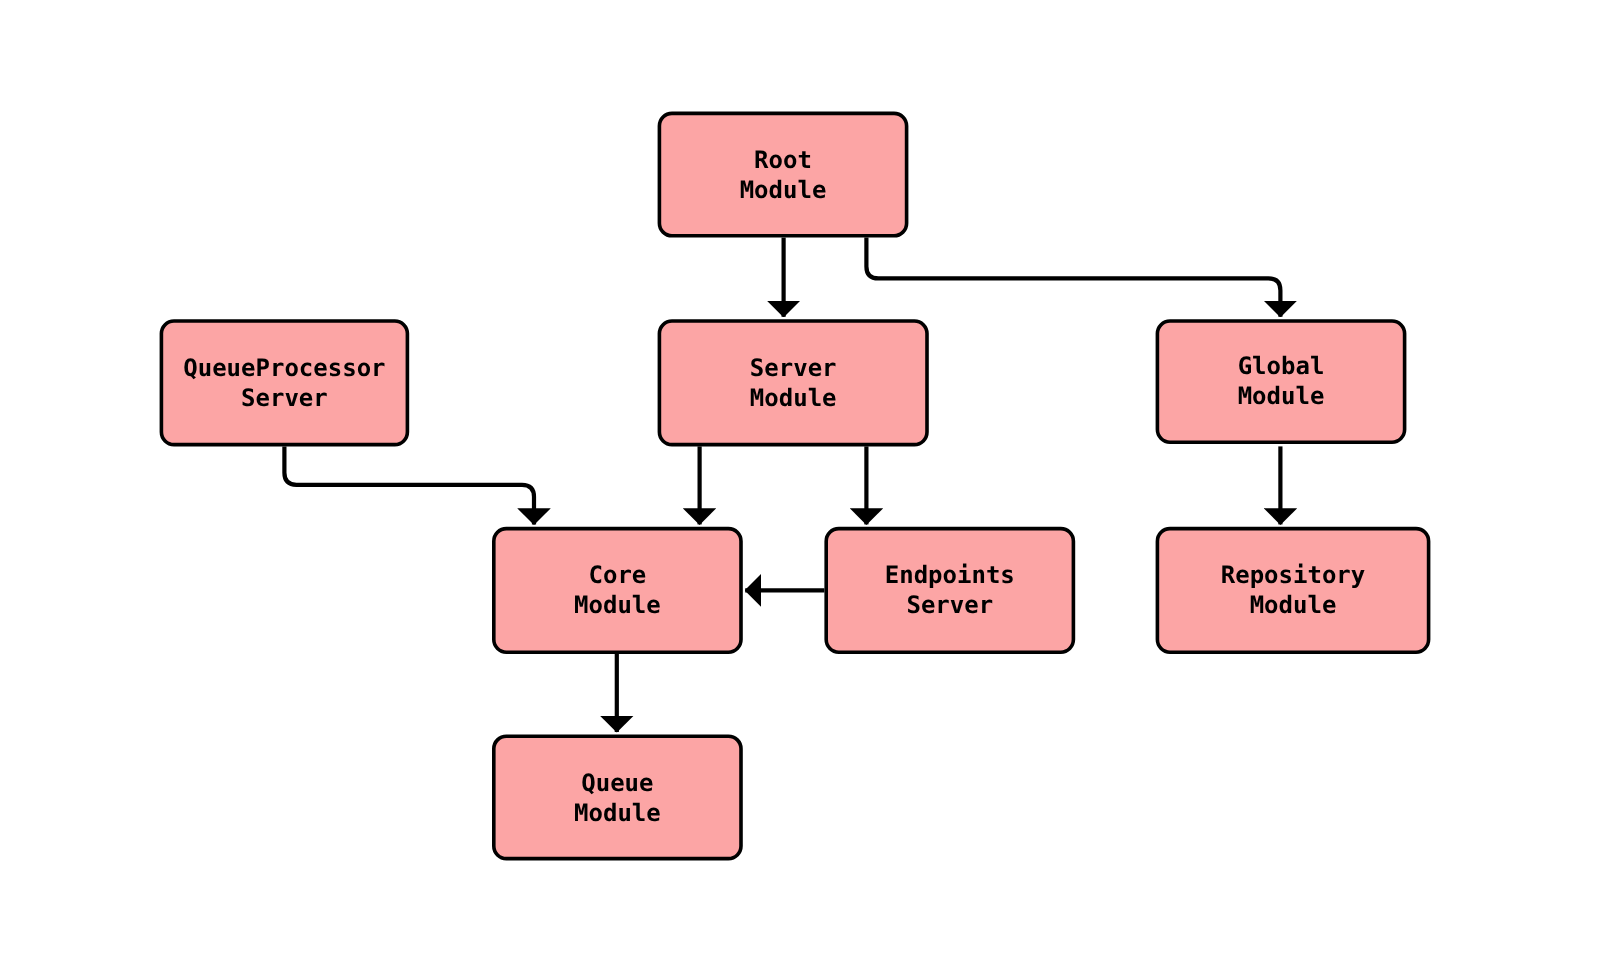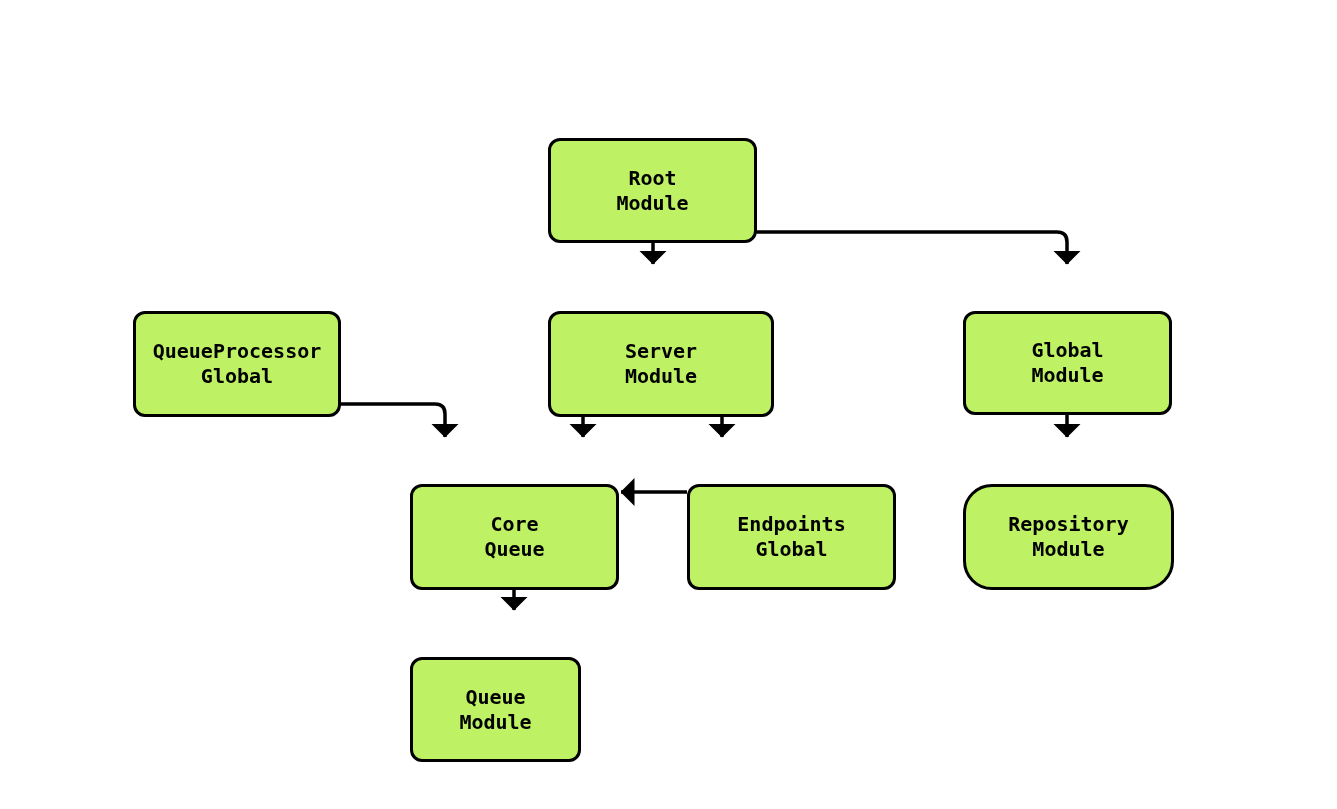"Root" .node { background: #bef264 -> #fca5a5; margin-top: 45px -> none }
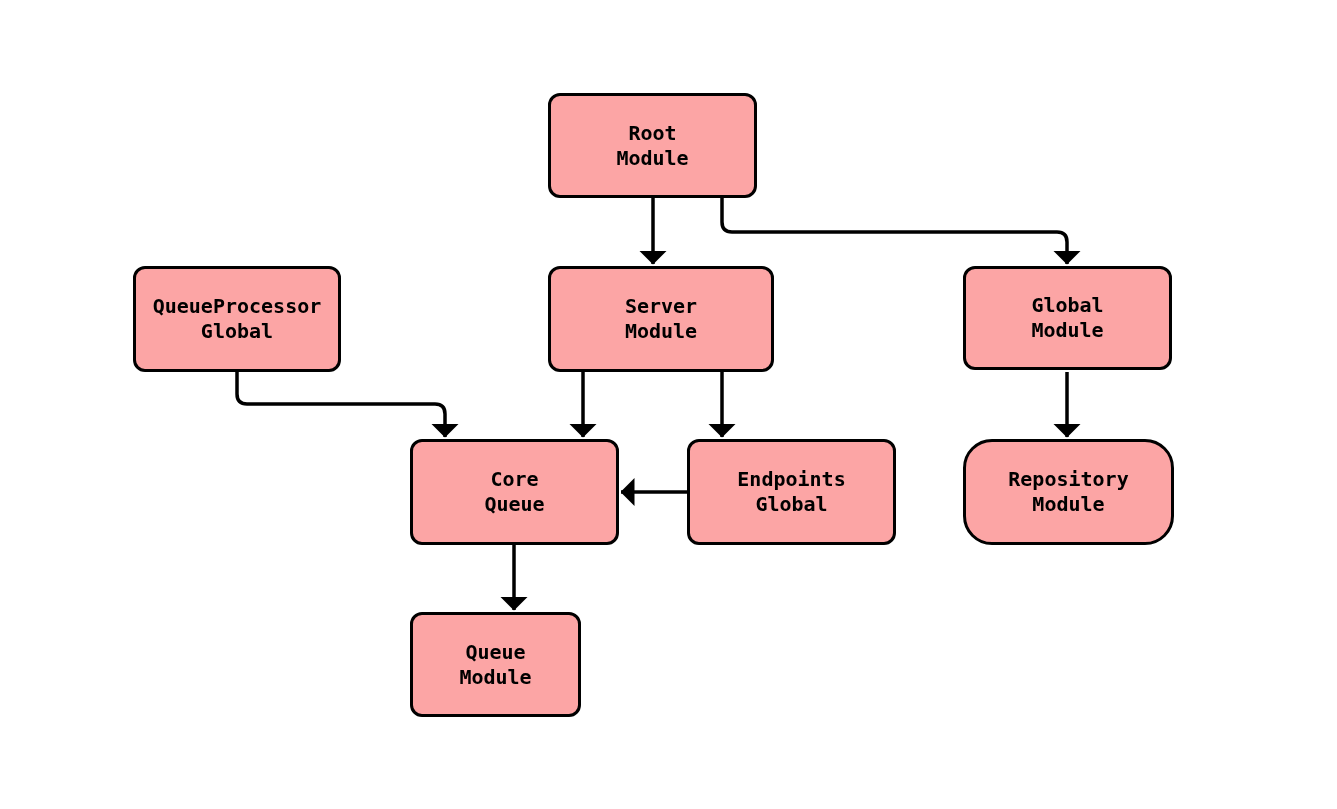"QueueProcessor" span.node-label { text: Global -> Server }
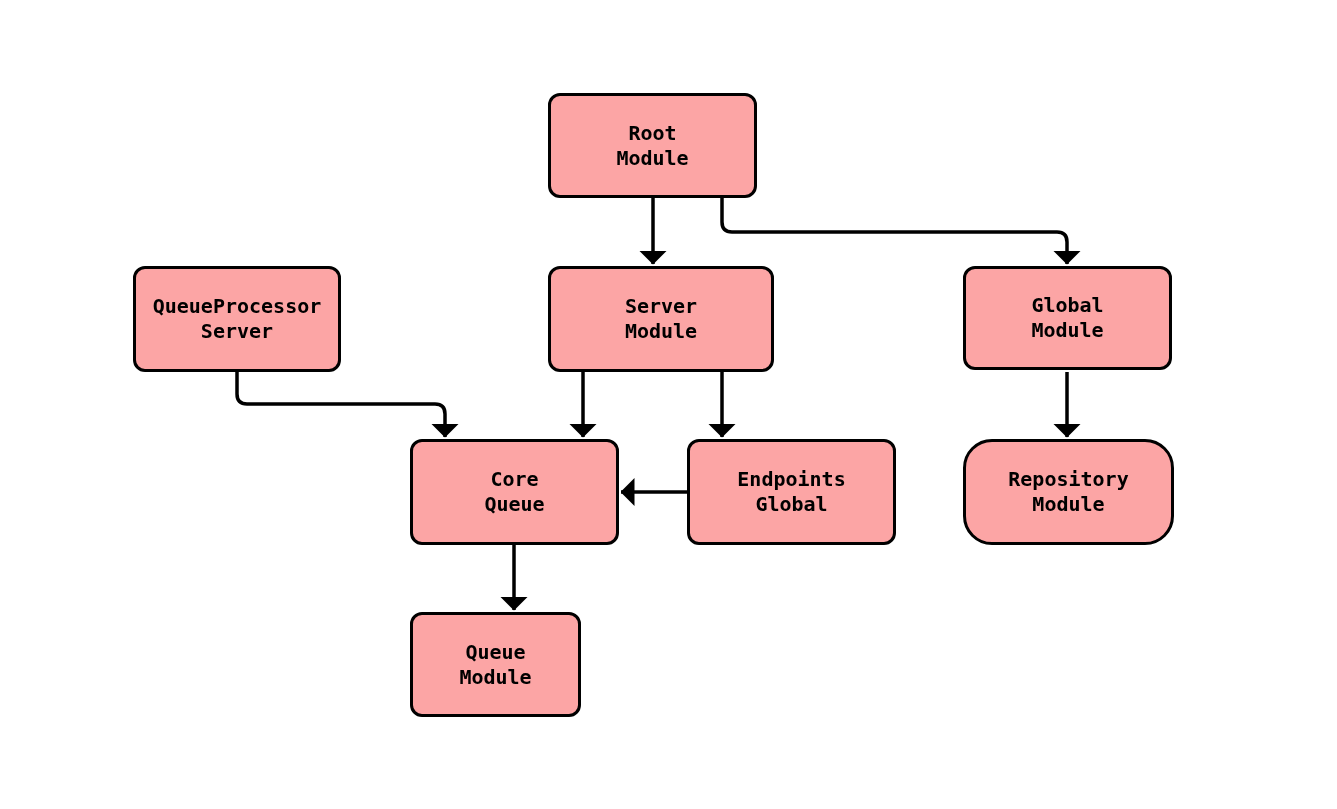"Core" span.node-label { text: Queue -> Module }
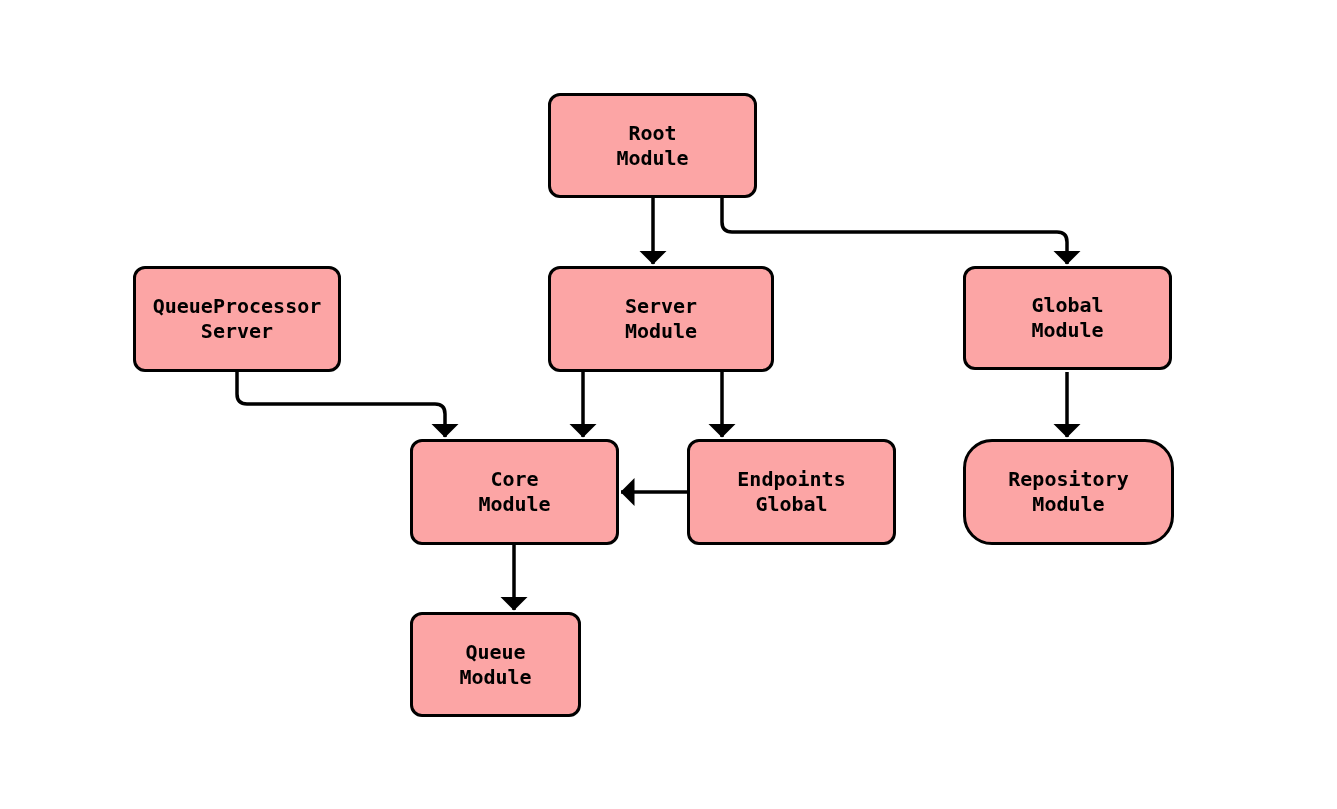"Endpoints" span.node-label { text: Global -> Server }
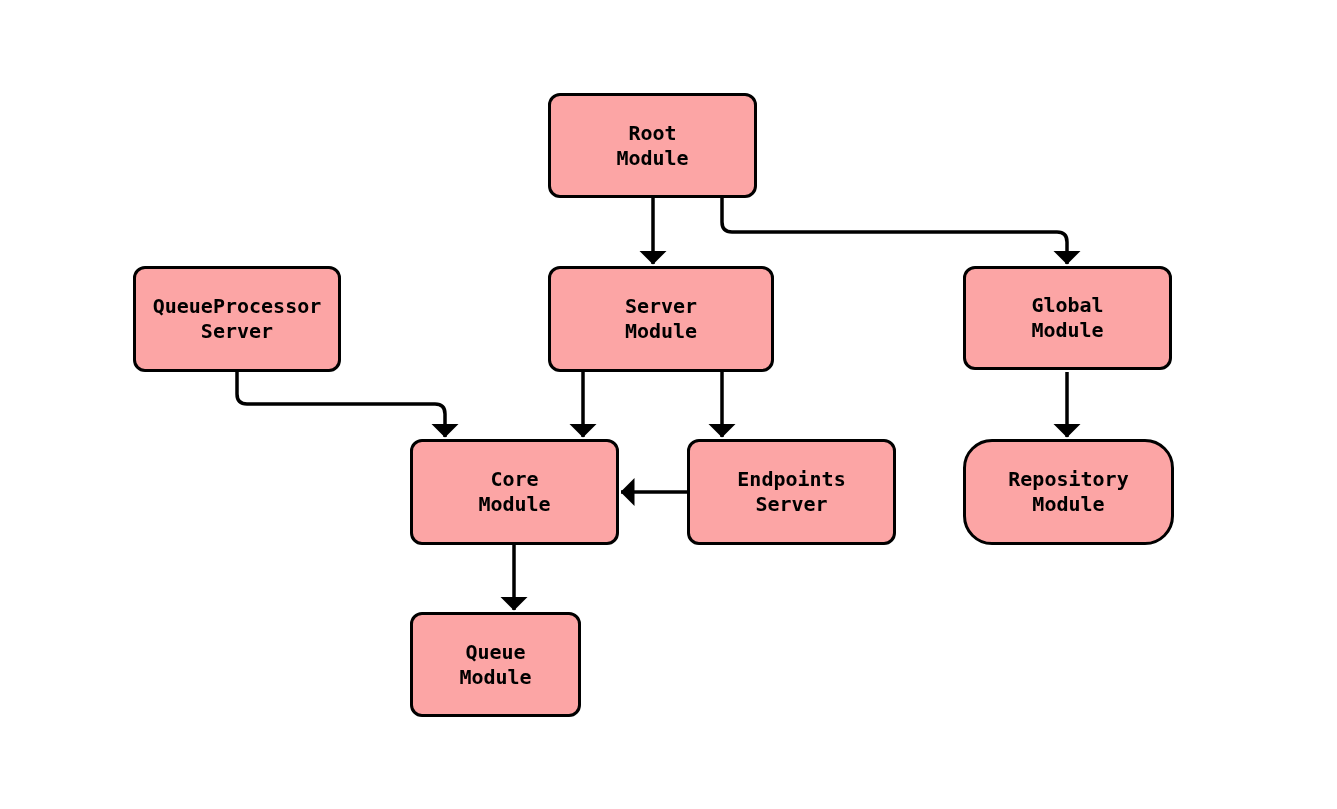"Repository" div.node { border-radius: 29px -> none; width: 211px -> 229px }
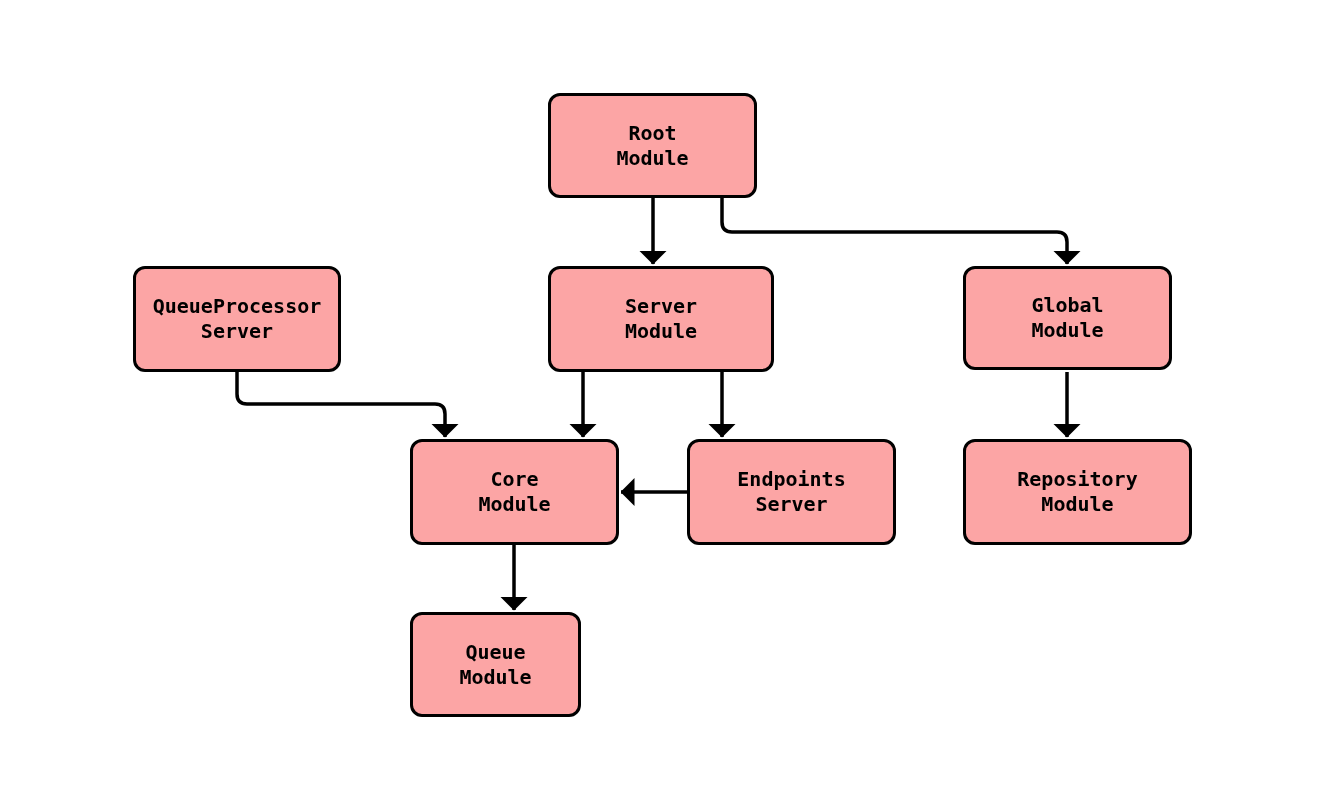"Queue" div.node { width: 171px -> 209px }
